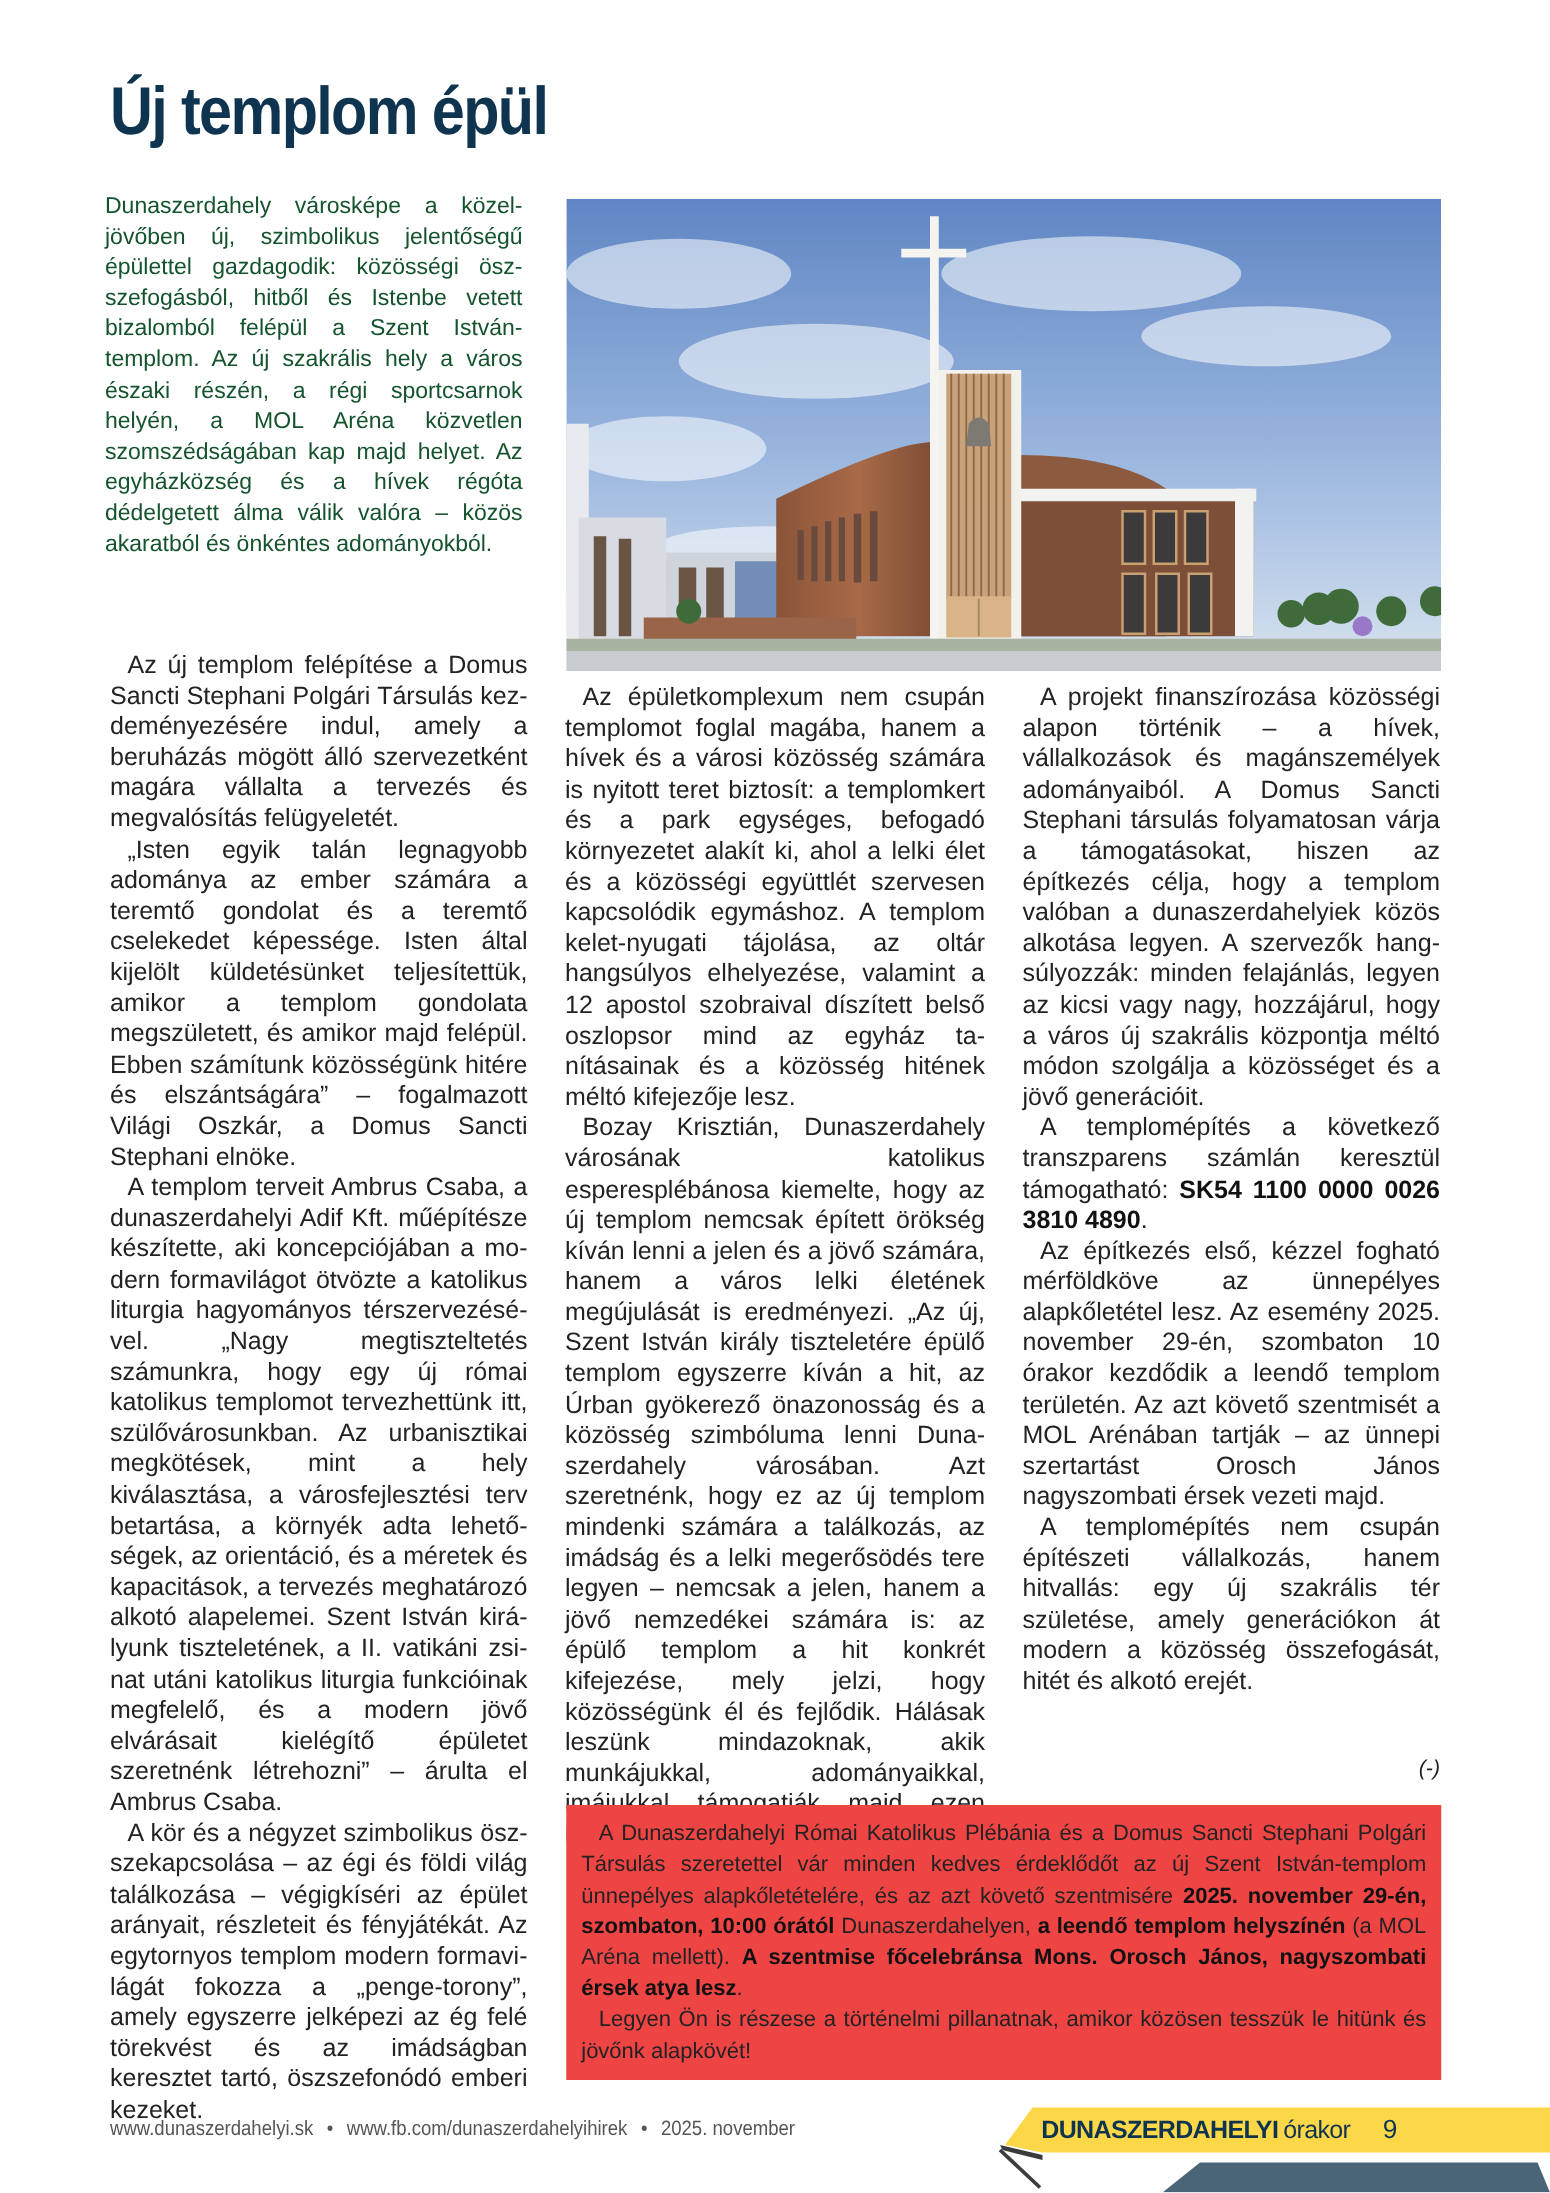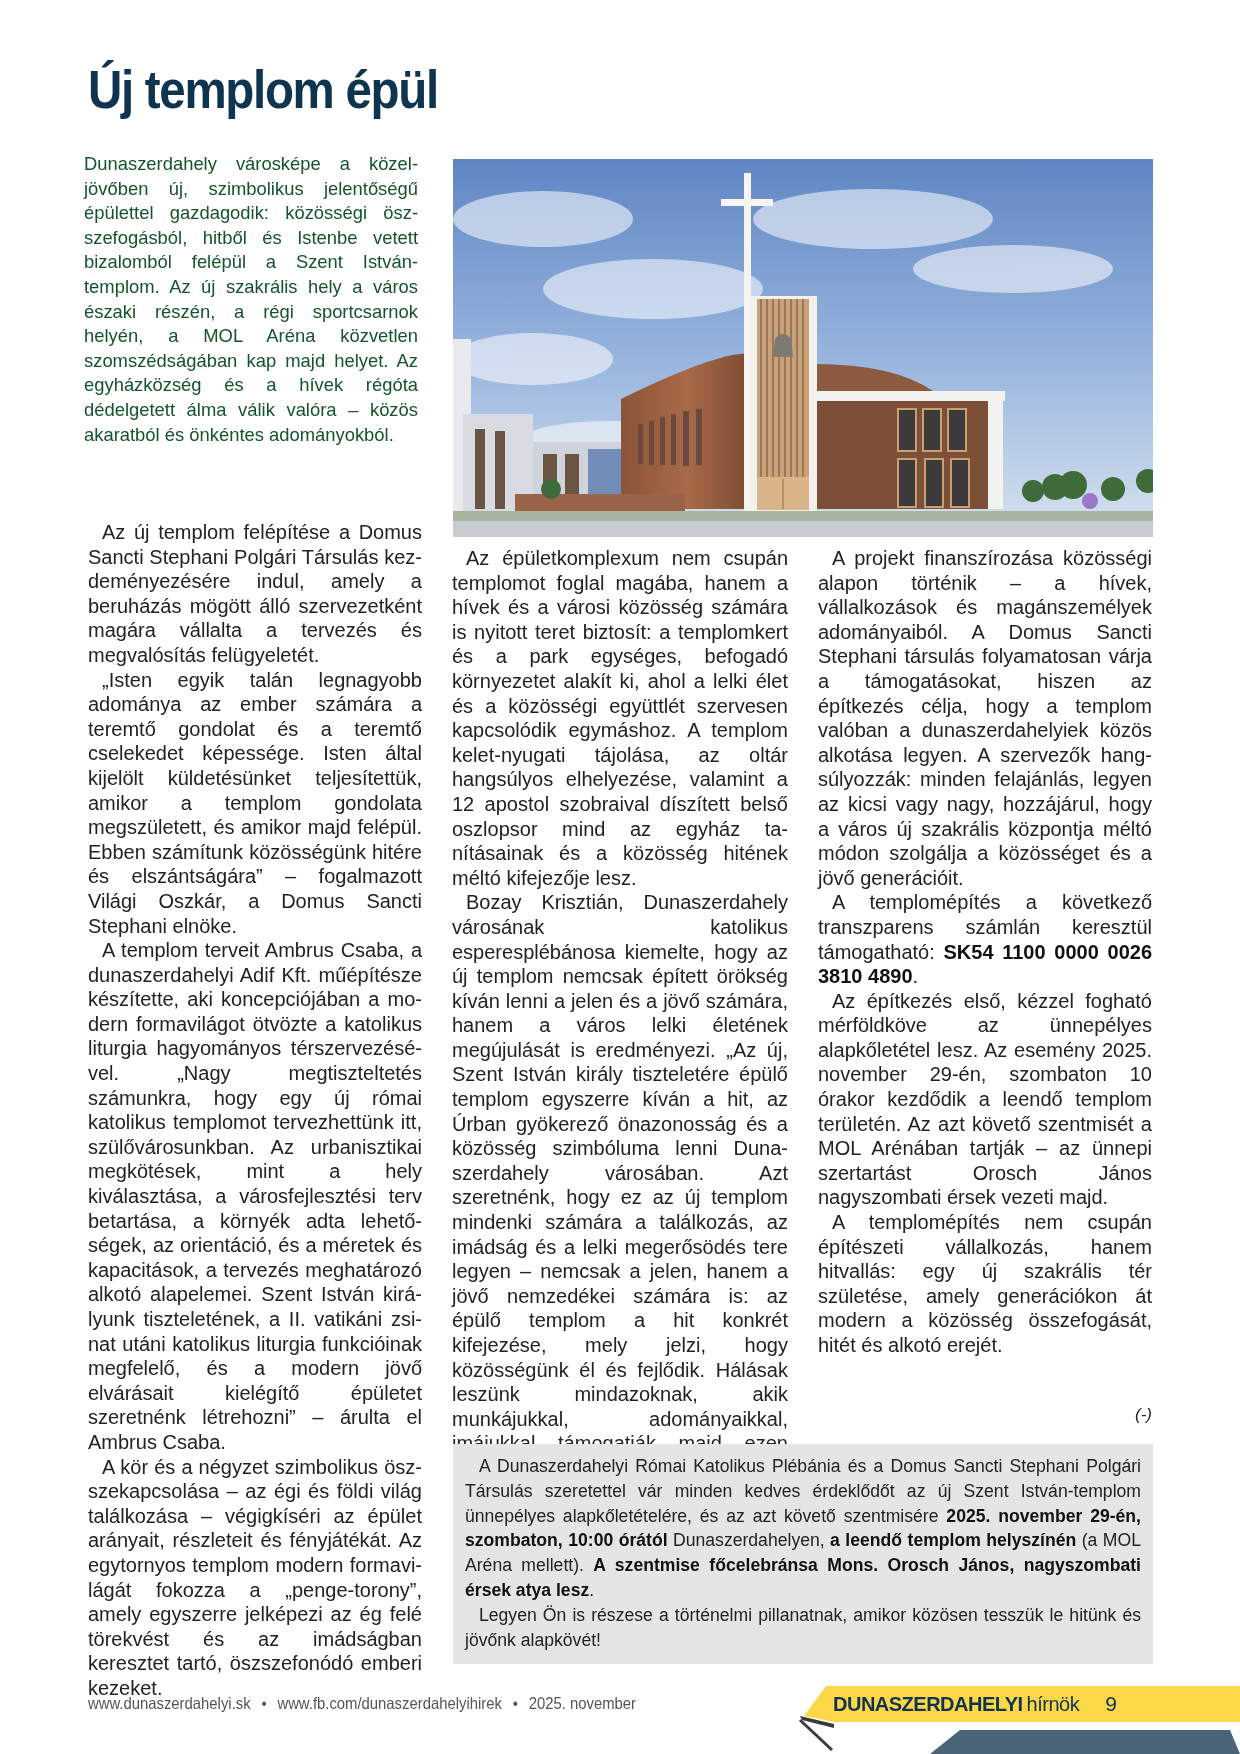"A Dunaszerdahelyi Római Katolikus" .infobox { background: #e5e5e5 -> #ef4444 }
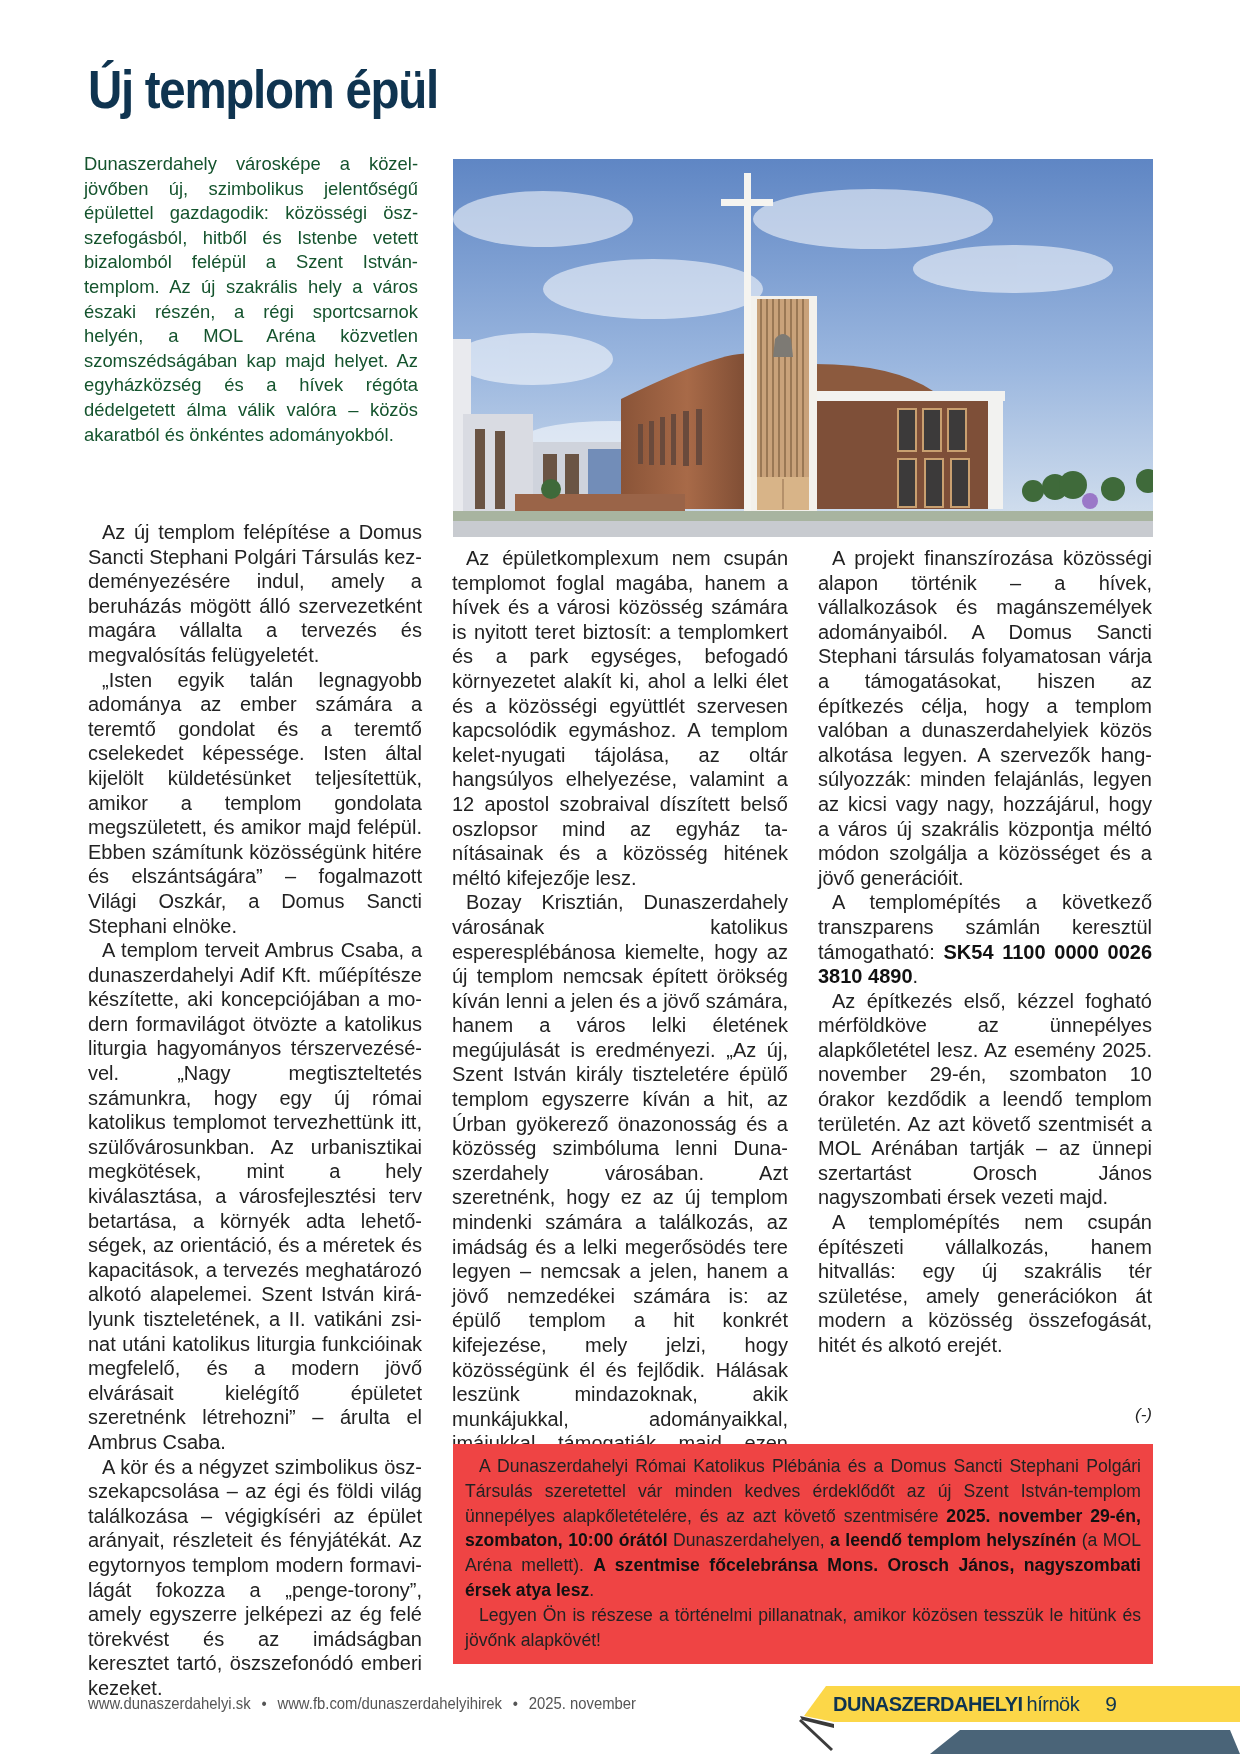"hírnök" span.hir { text: hírnök -> órakor }
